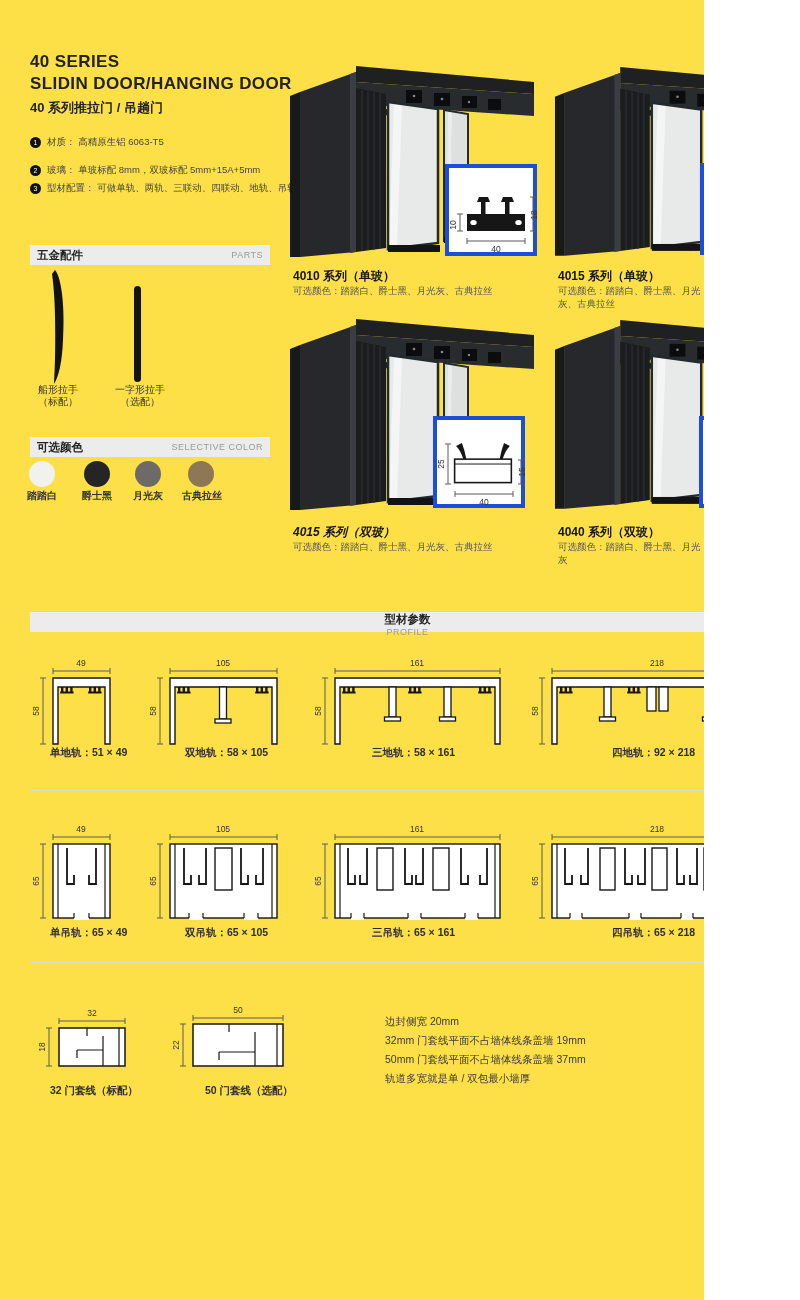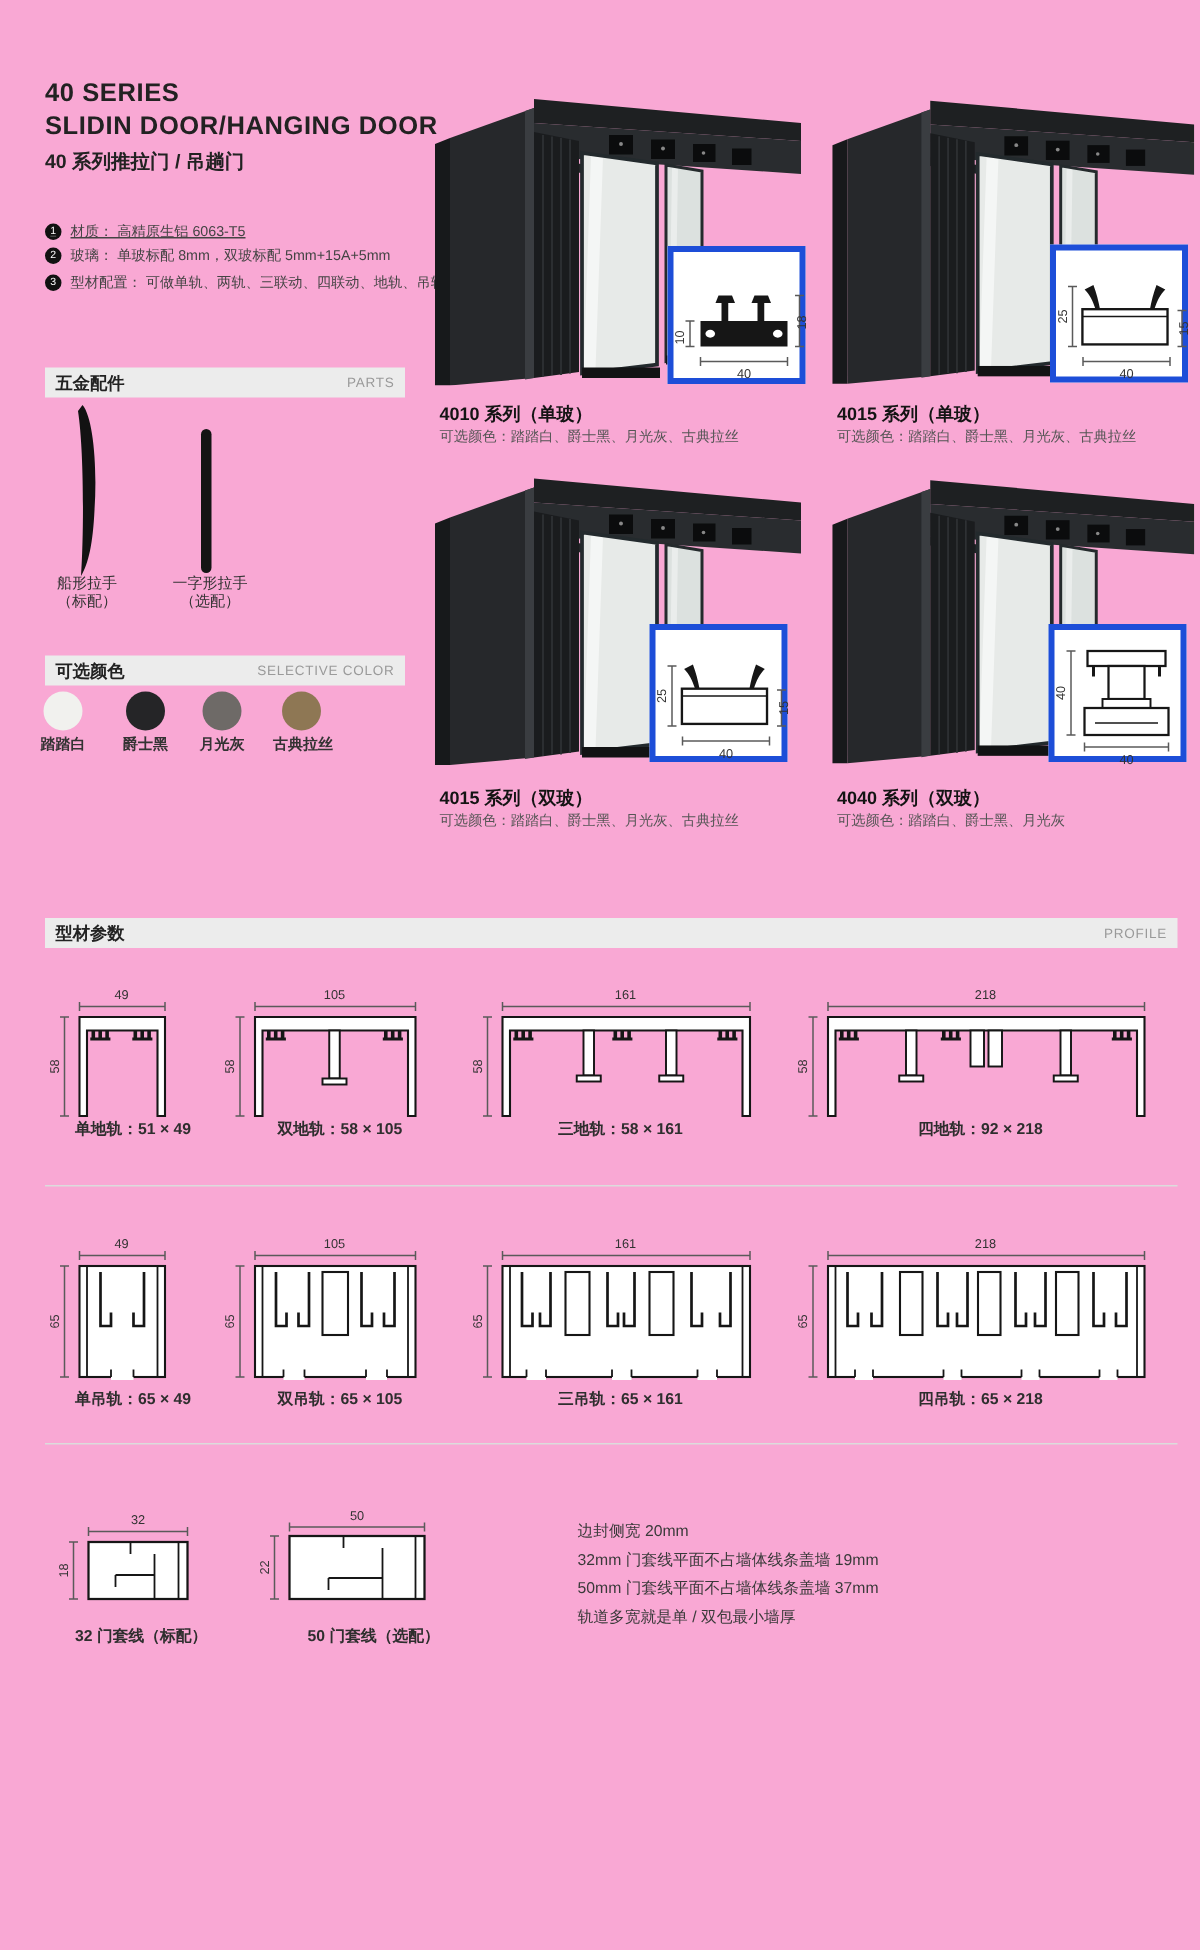"40 SERIES" .page { background: #f9a8d4 -> #fde047; width: 800px -> 704px }
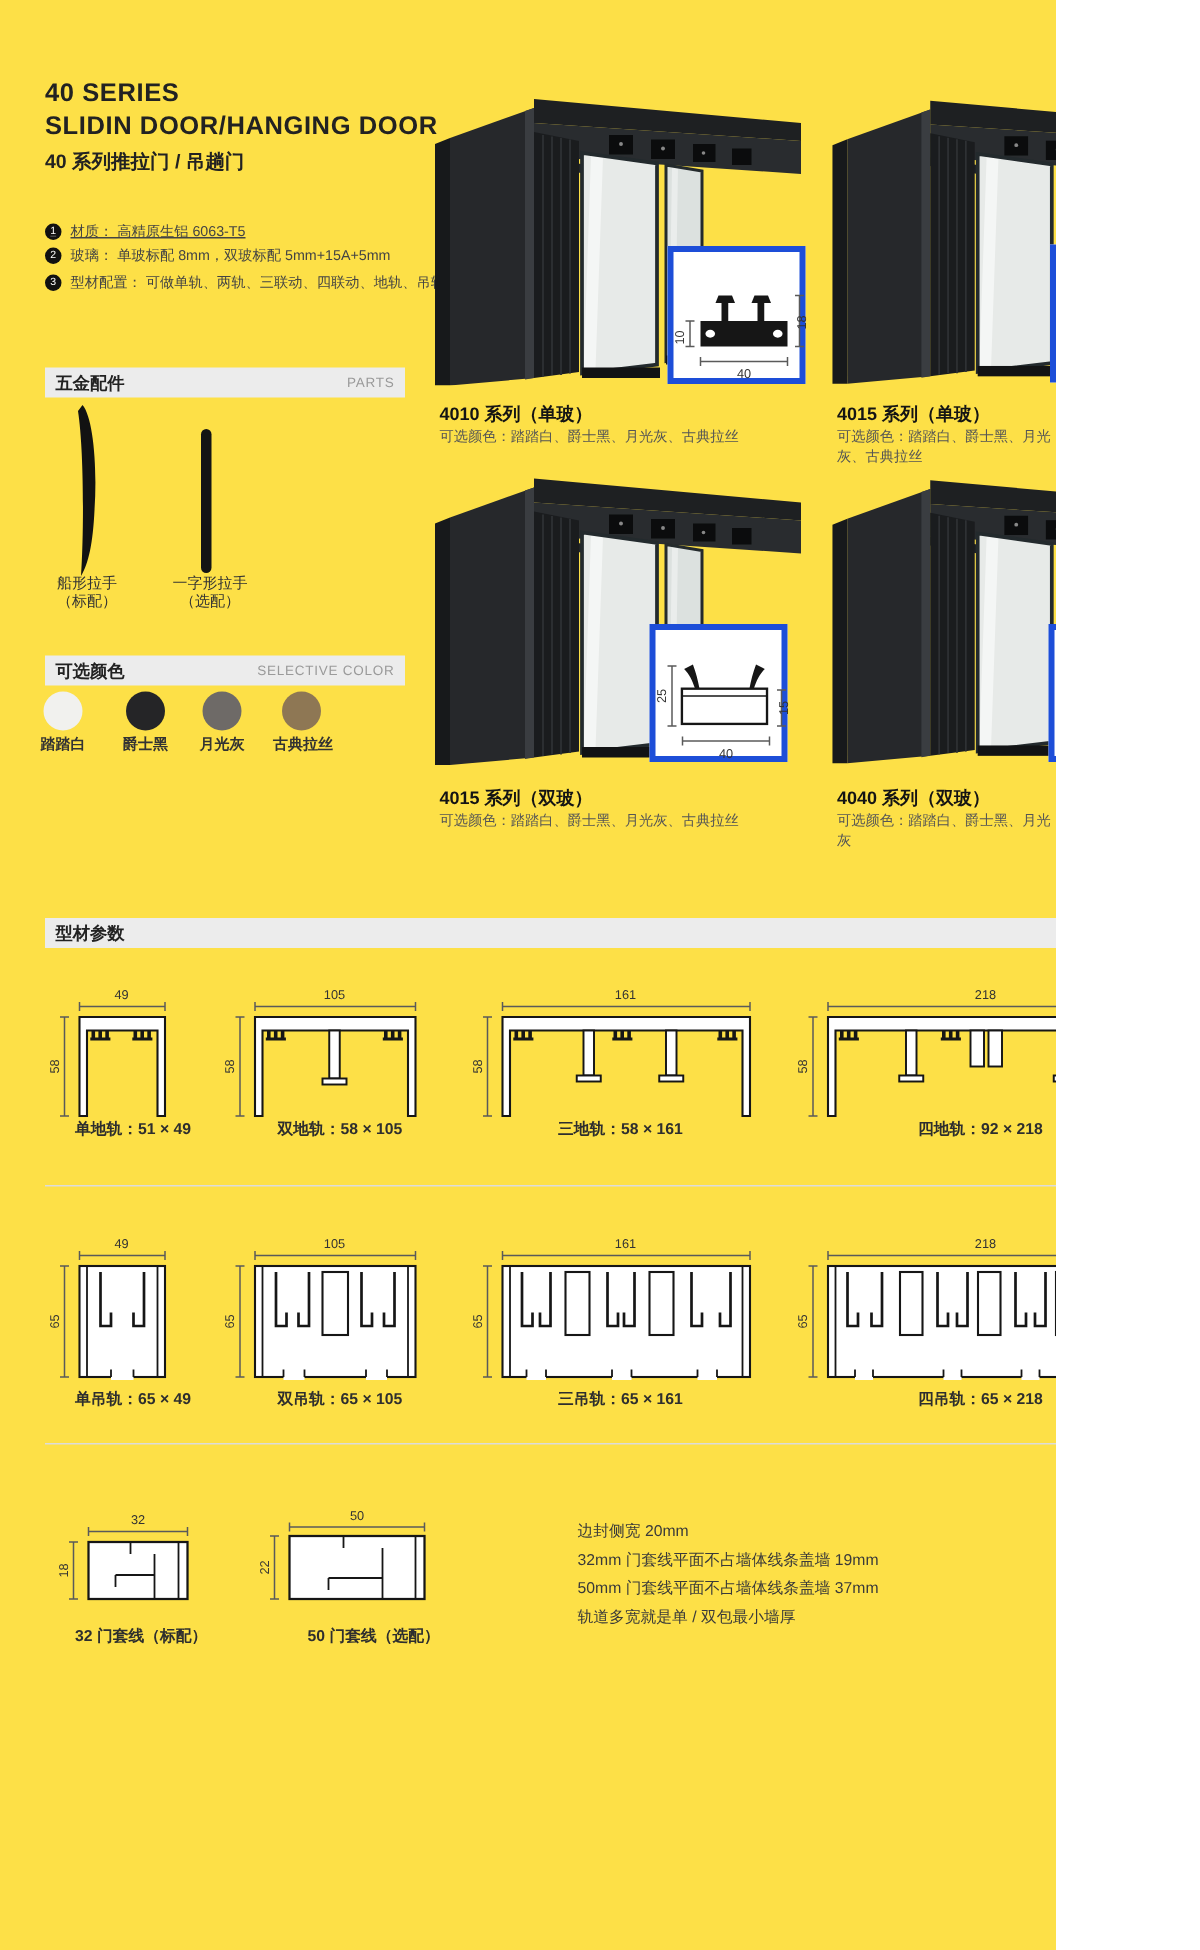"材质： 高精原生铝 6063-T5" div.spec-row { text-decoration: underline -> none; top: 148px -> 136px }
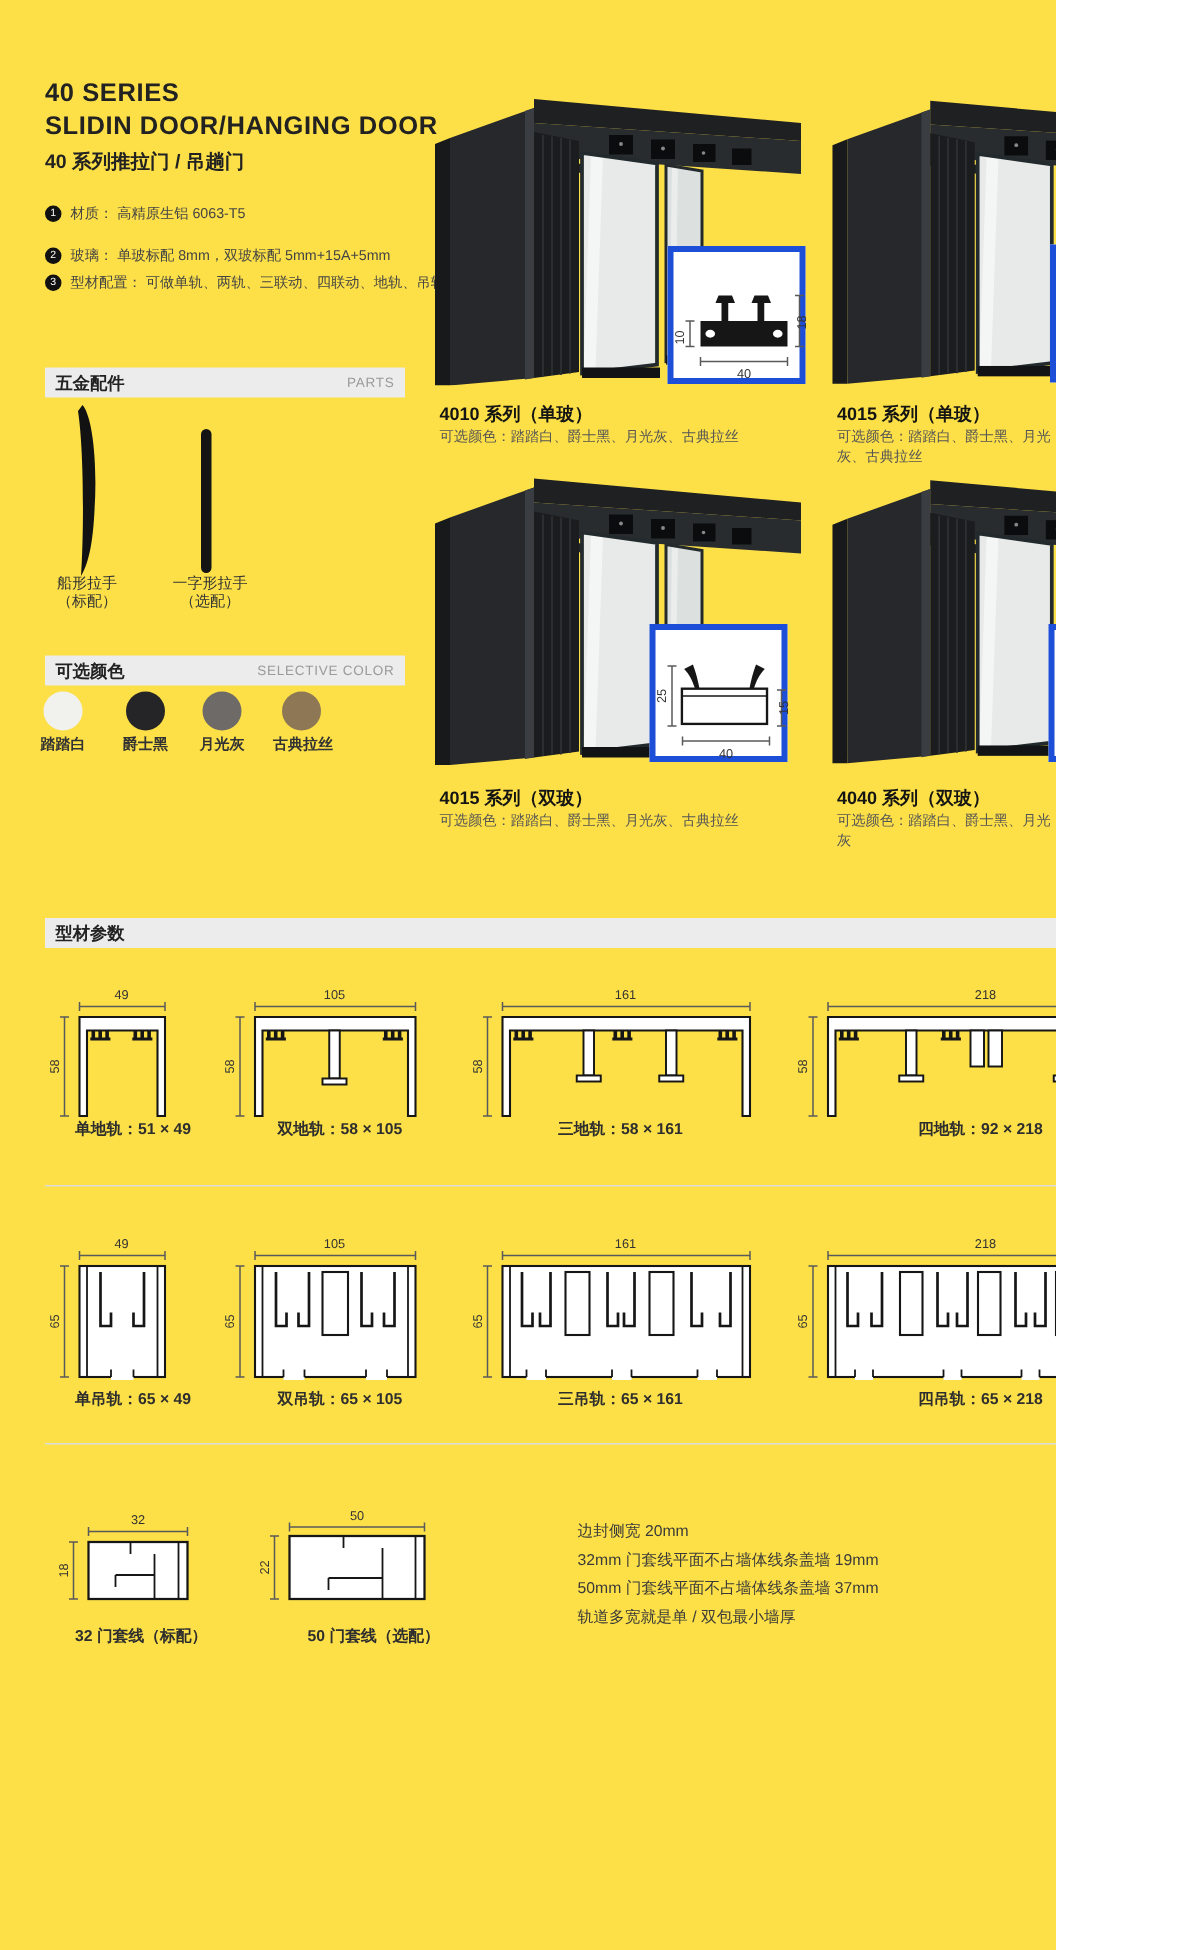"4015 系列（双玻）" div.prod-title { font-style: none -> italic }
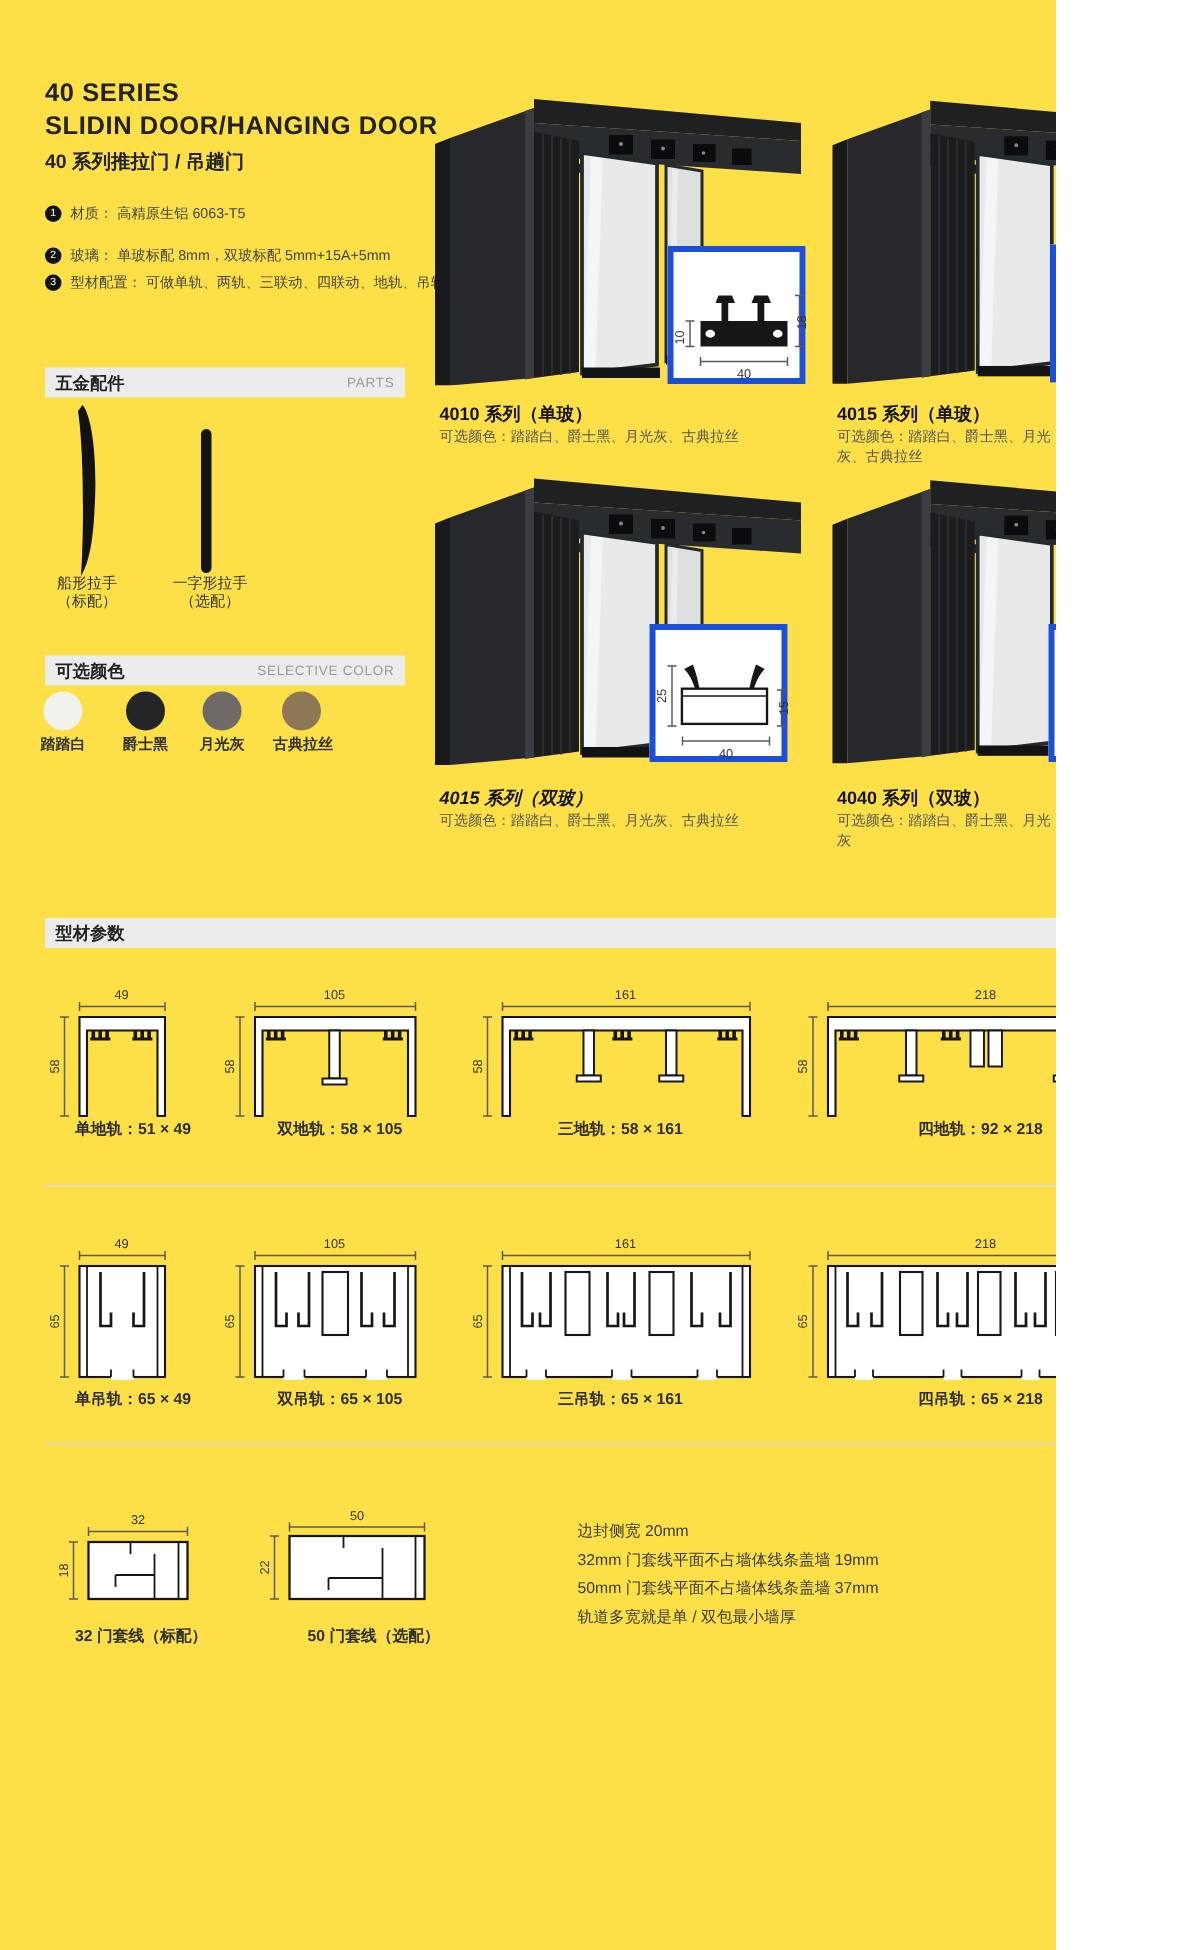"型材参数" div.sec-bar { flex-direction: none -> column }
